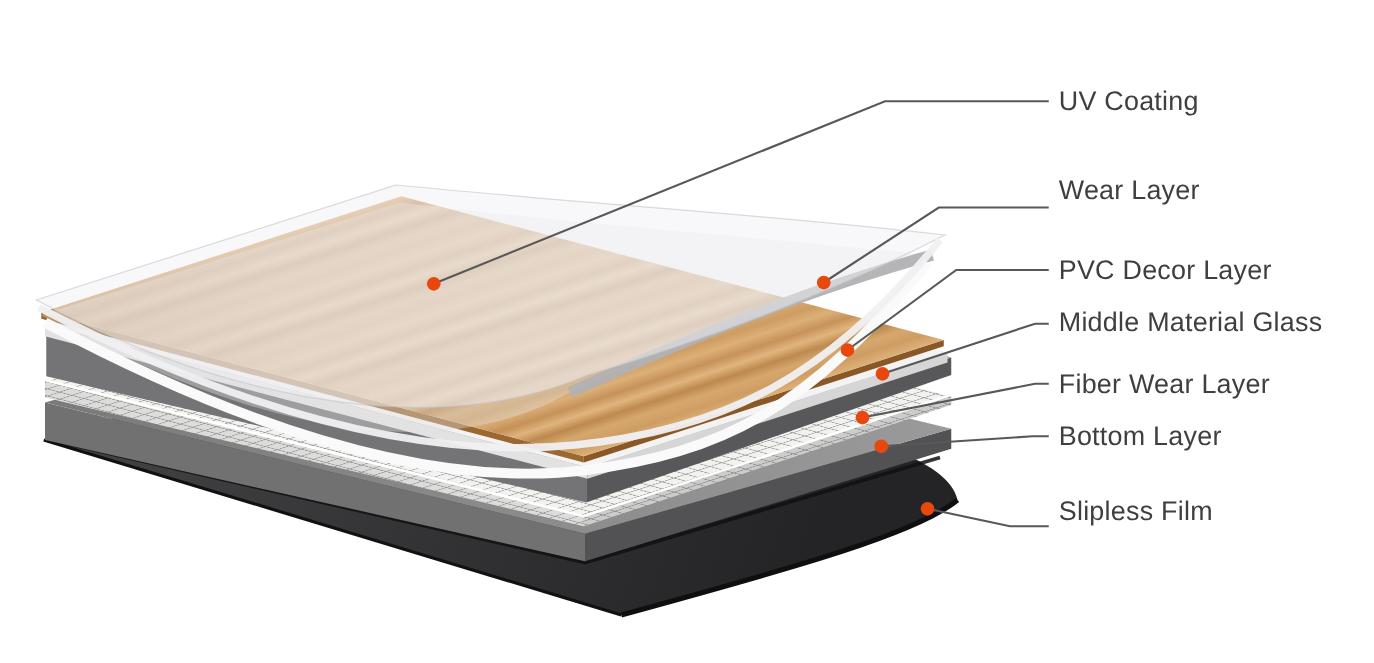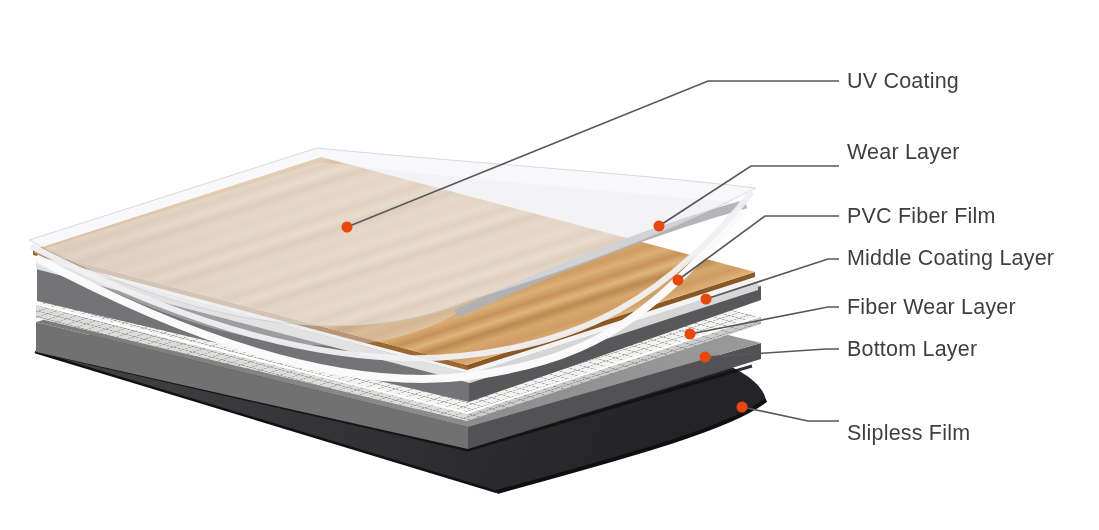"PVC Fiber Film" div.layer-label { text: Fiber Film -> Decor Layer }
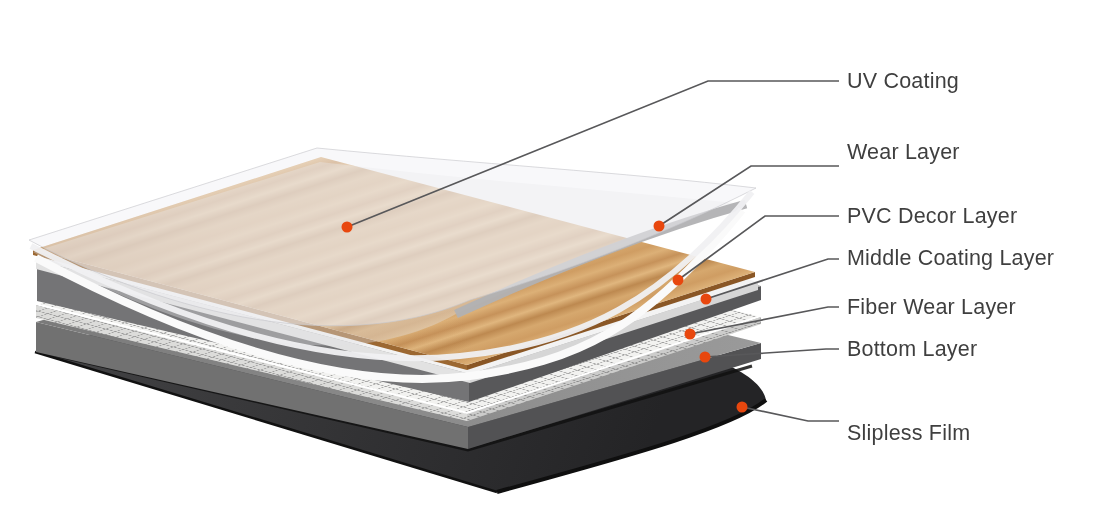"Middle Coating Layer" div.layer-label { text: Coating Layer -> Material Glass }
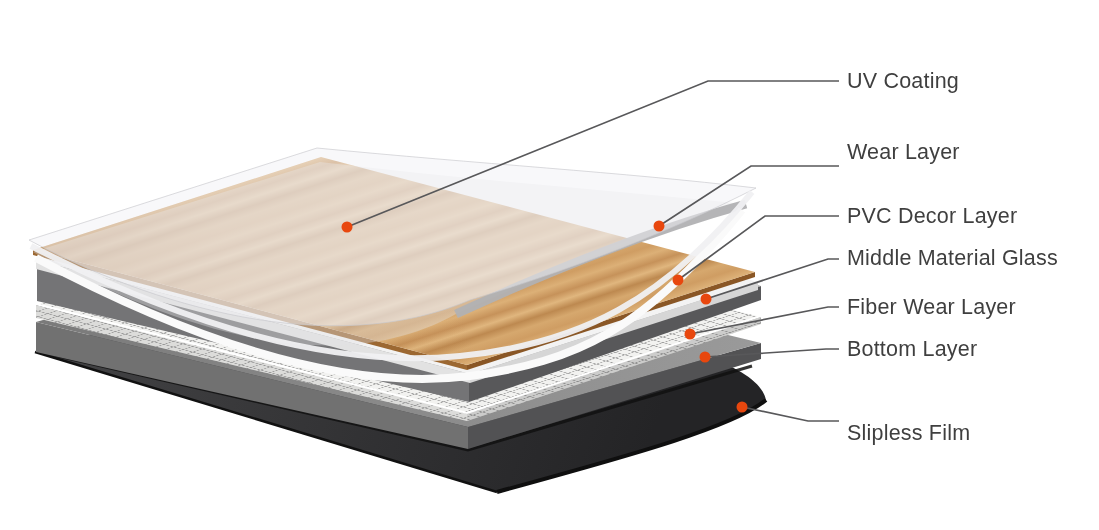"Slipless Film" div.layer-label { top: 420px -> 396px }
